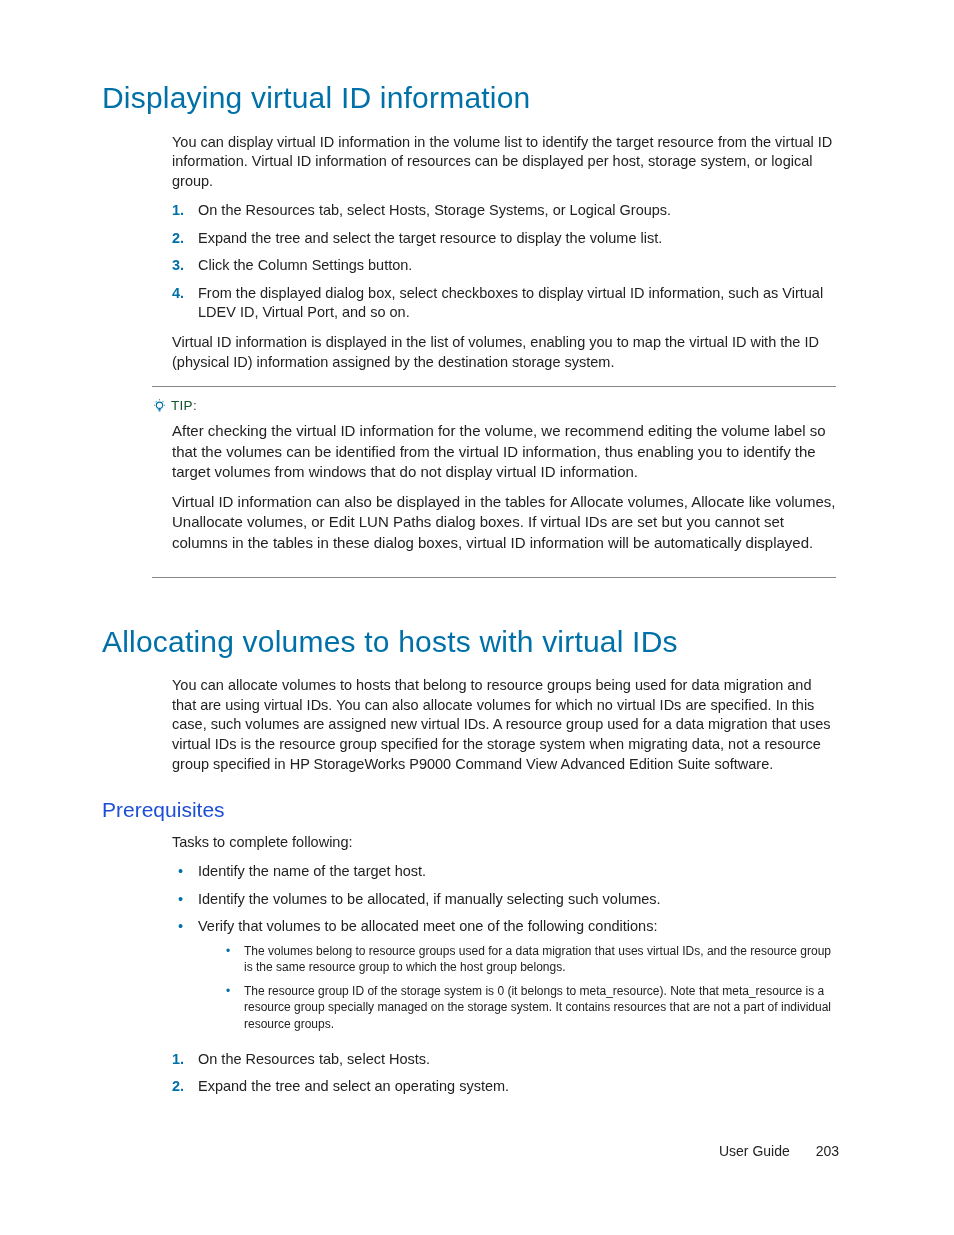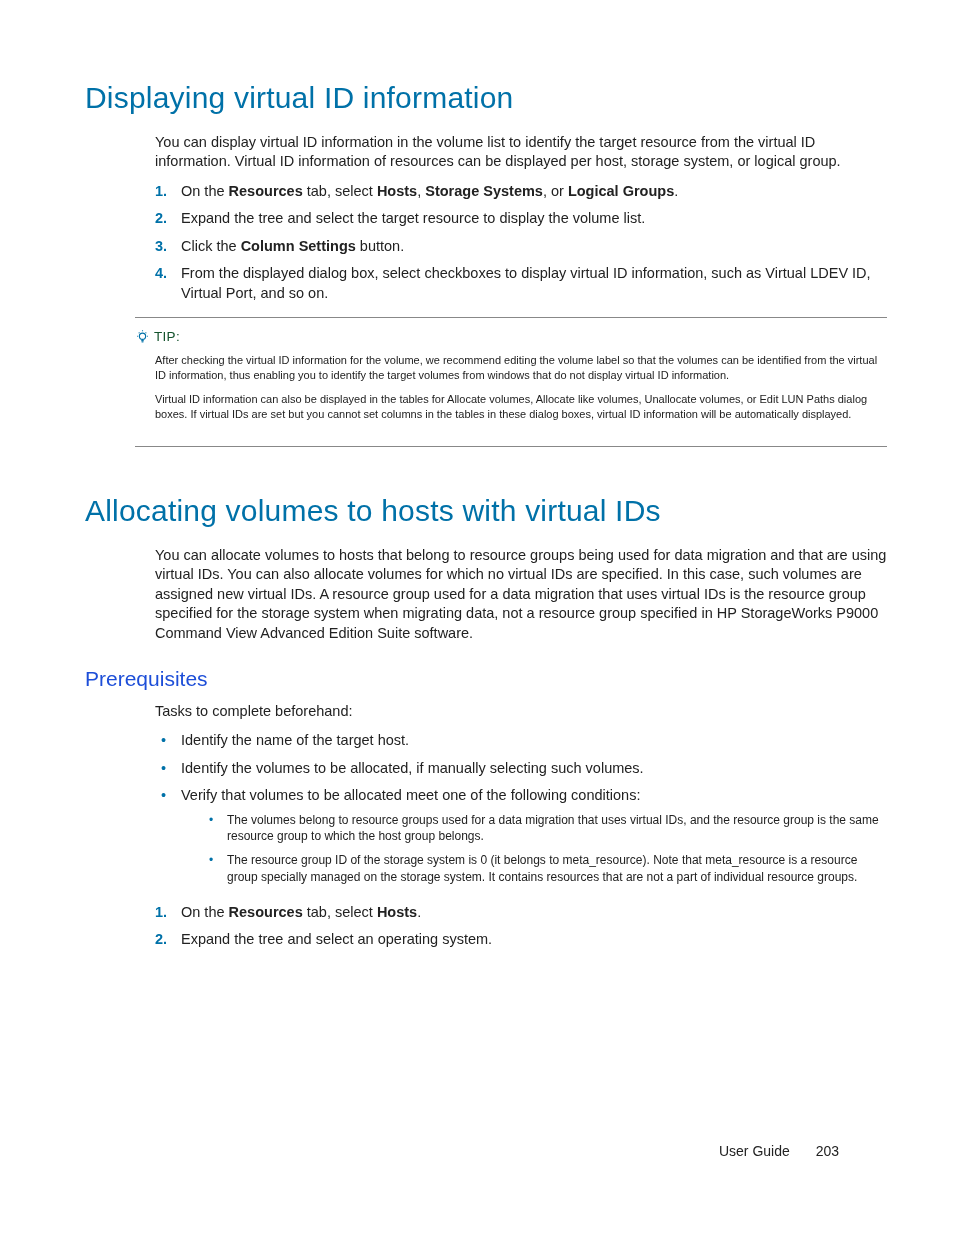"Displaying virtual ID information" .page { margin-left: none -> 17px; padding: 78px 67px 0 85px -> 78px 118px 0 85px }
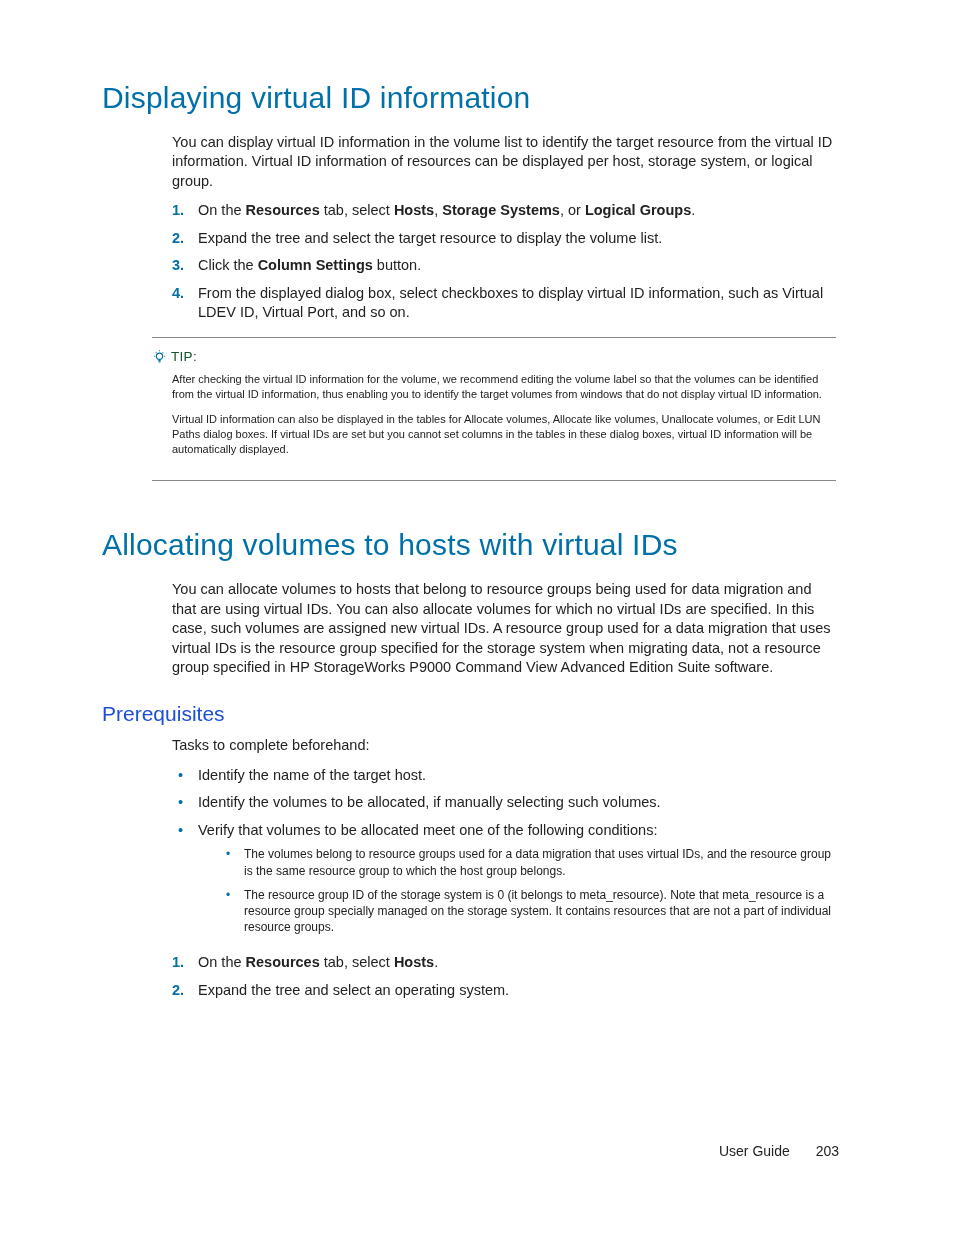"Resources" .b { font-weight: bold -> normal }
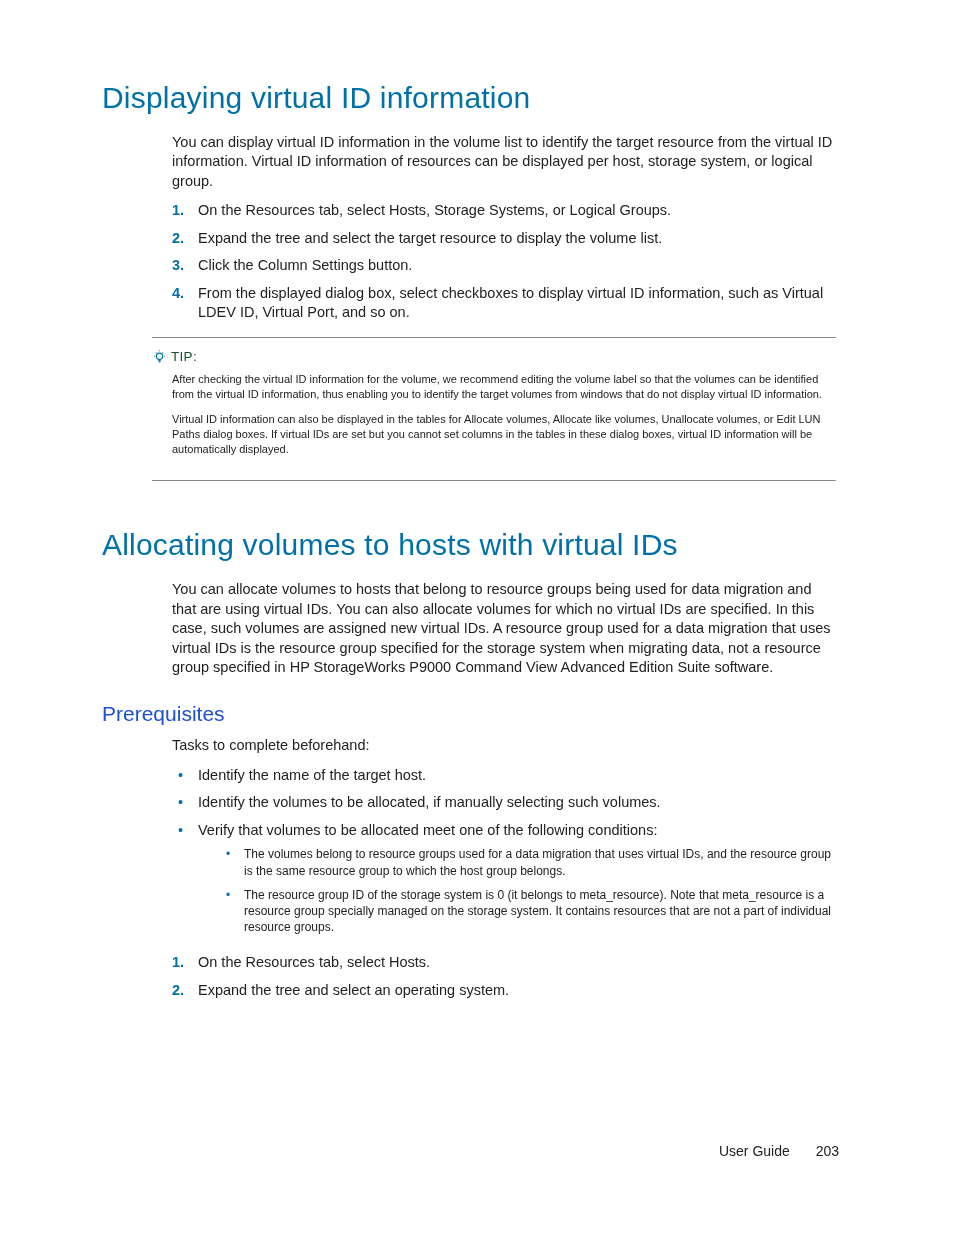"Virtual ID information is displayed" p { html: none -> <p>Virtual ID information is displayed in the list of volumes, enabling you to map the virtual ID with the ID (physical ID) information assigned by the destination storage system.</p> }
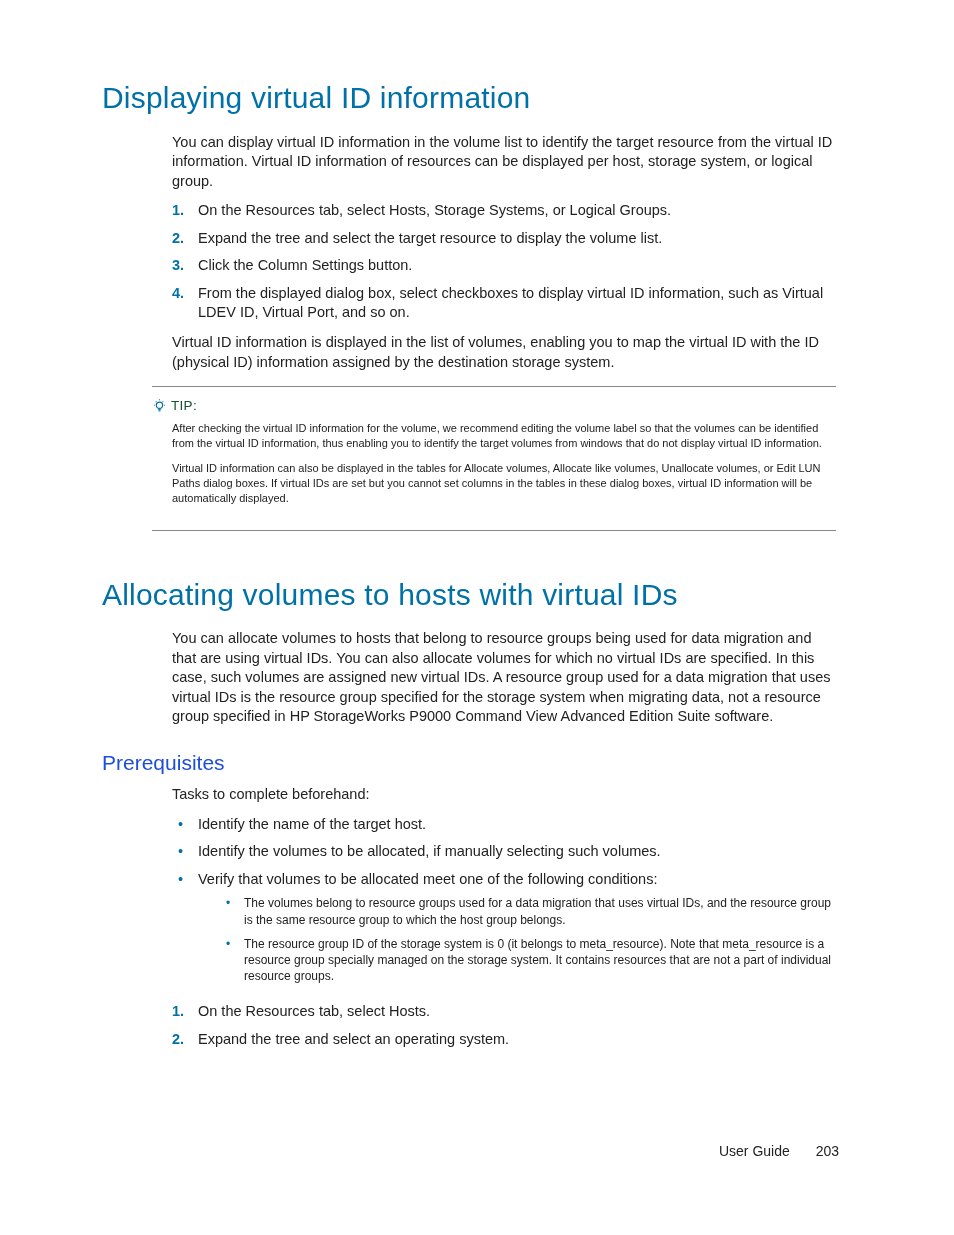"After checking the virtual ID" .tip-block p { font-size: 11px -> 15px }
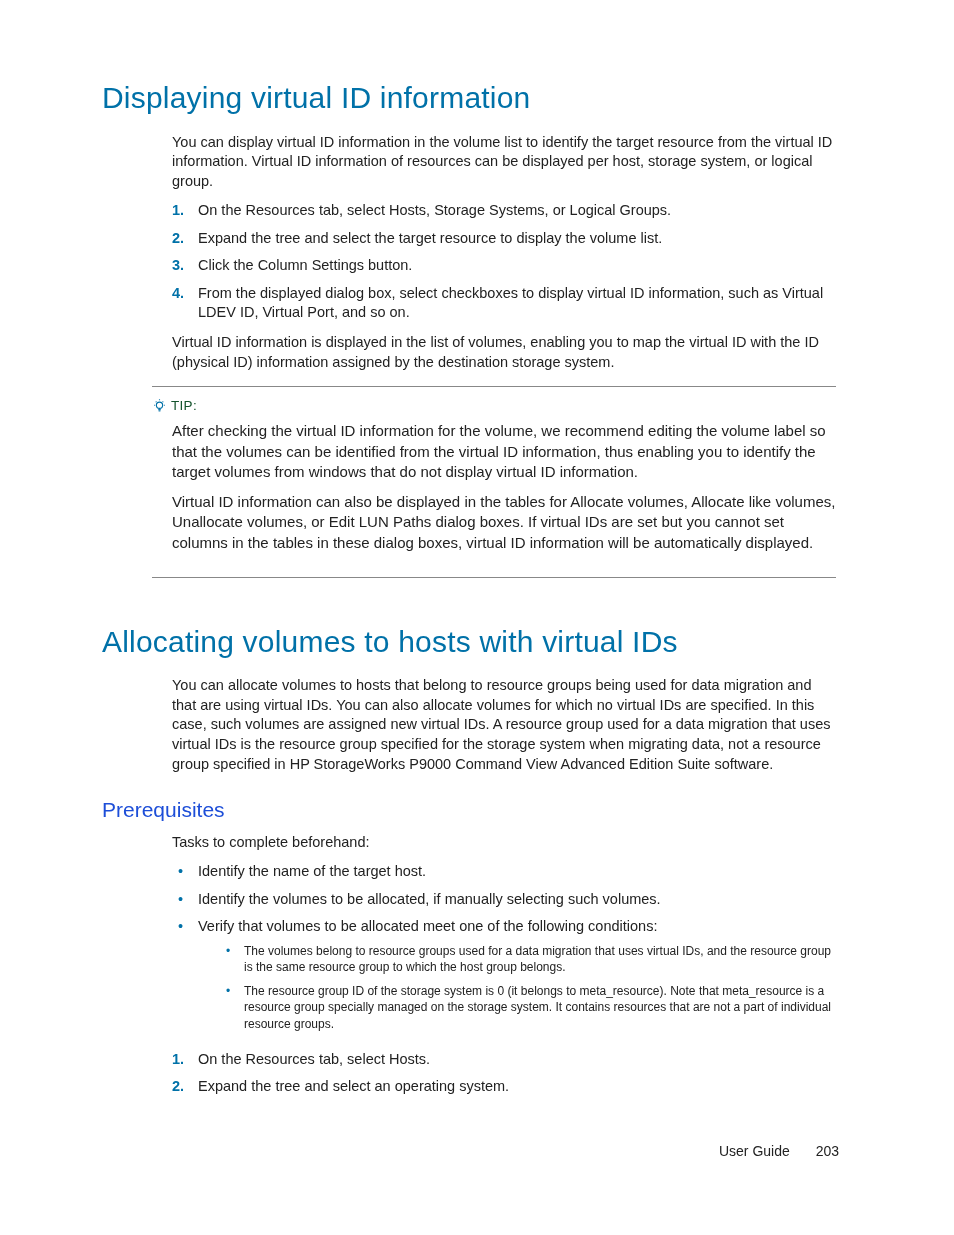"Tasks to complete beforehand:" p { text: beforehand -> following }
